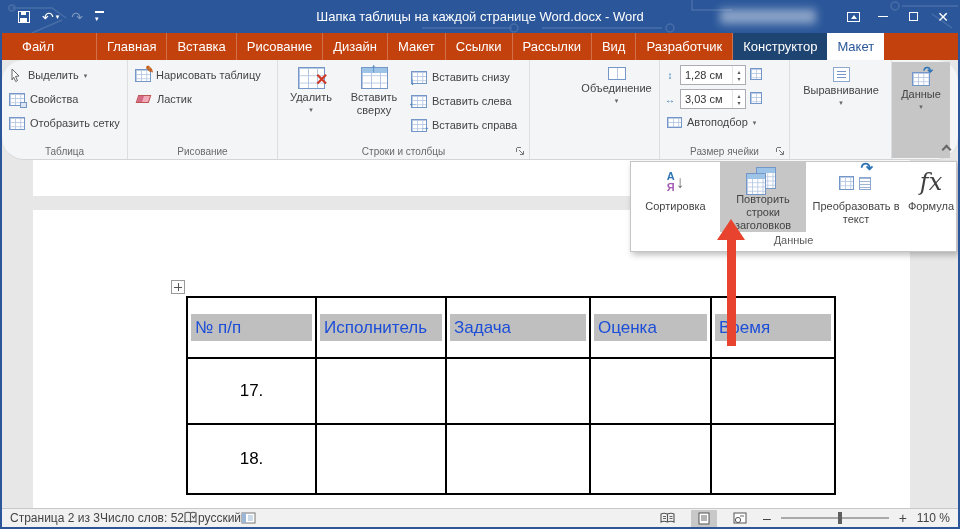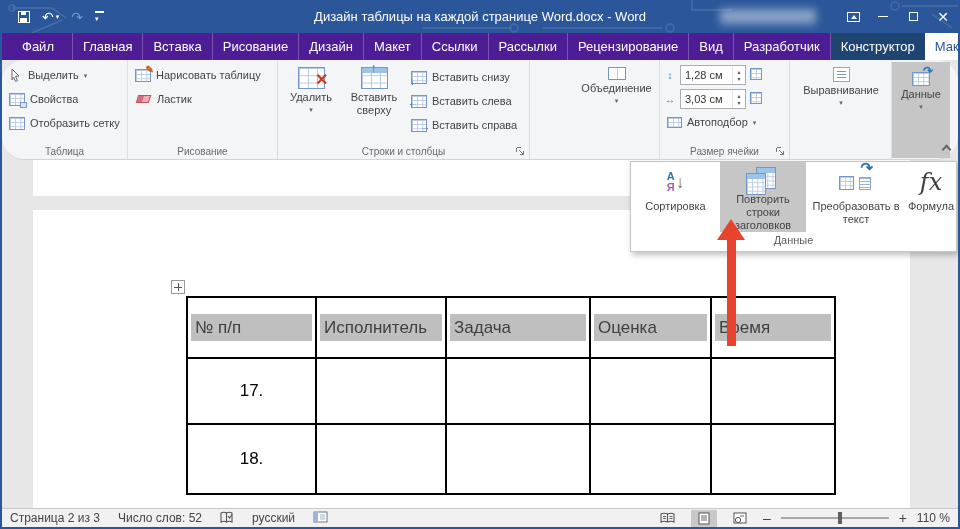"Дизайн таблицы на каждой странице" div.title-center { text: Дизайн -> Шапка }
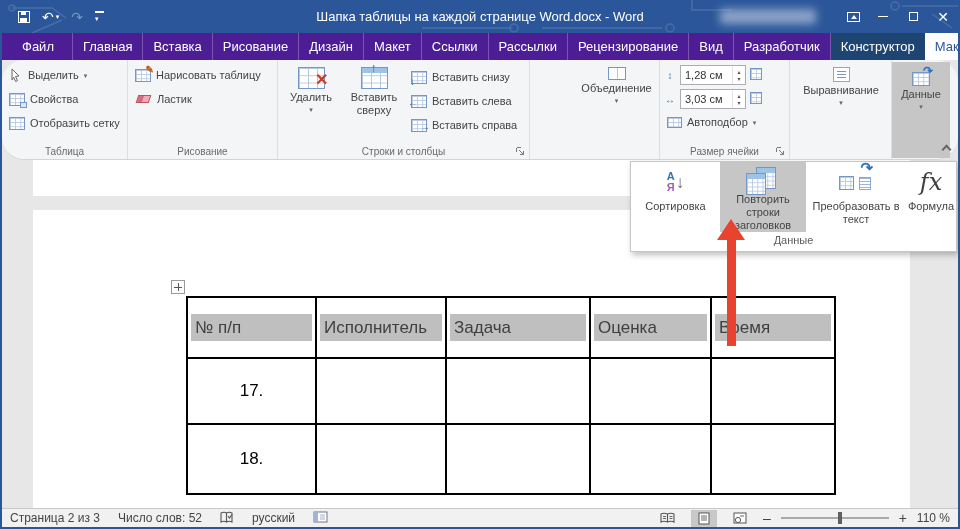"Файл" .tabrow { background: #4c1d95 -> #c2410c }
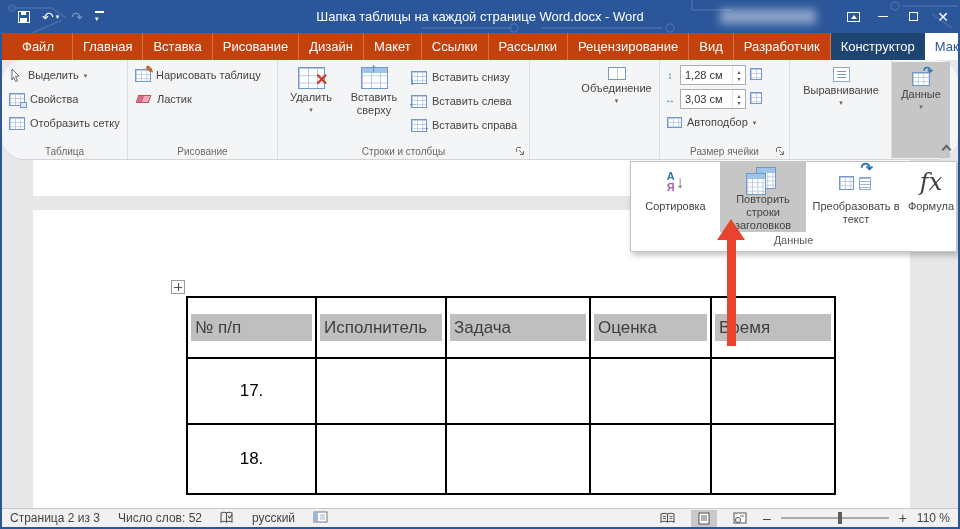"Главная" .tab-first { margin-left: none -> 24px }
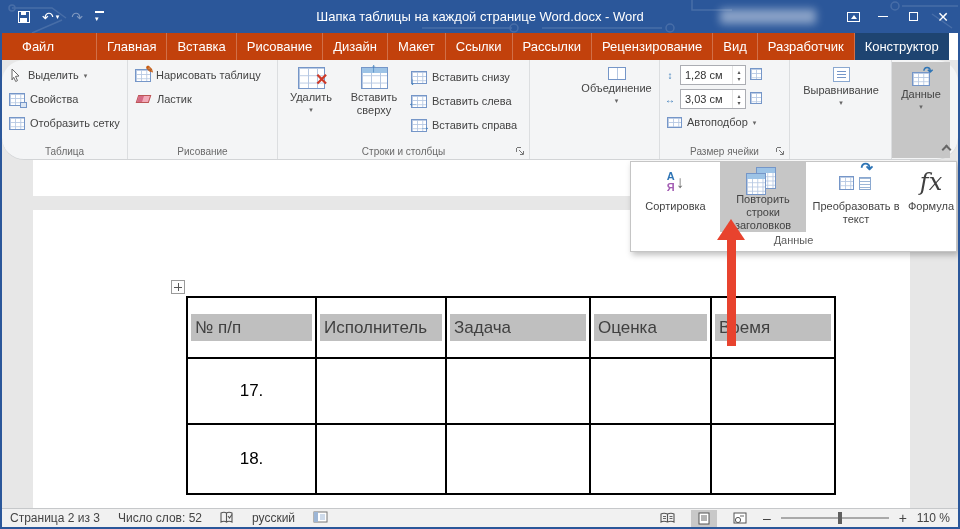"Рецензирование" span.tab { html: <span>Рецензирование</span> -> none }
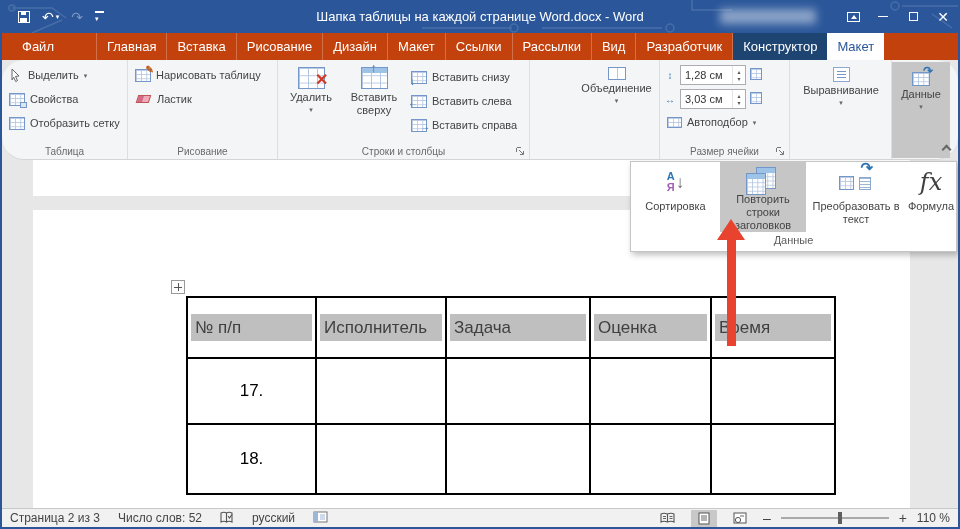"№ п/п" .hdr-shade { color: #404040 -> #1d4ed8 }
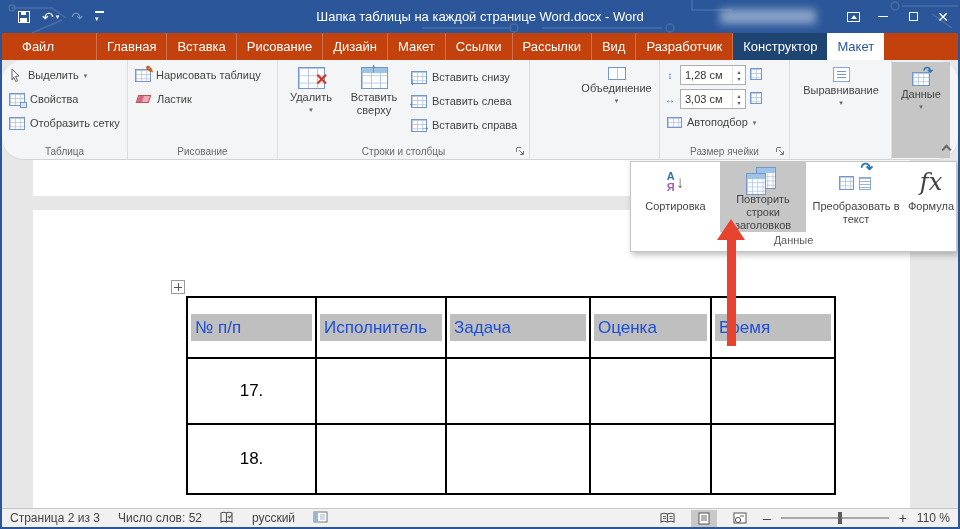"Страница 2 из 3" .sb-left { align-items: none -> center; gap: 18px -> none }
